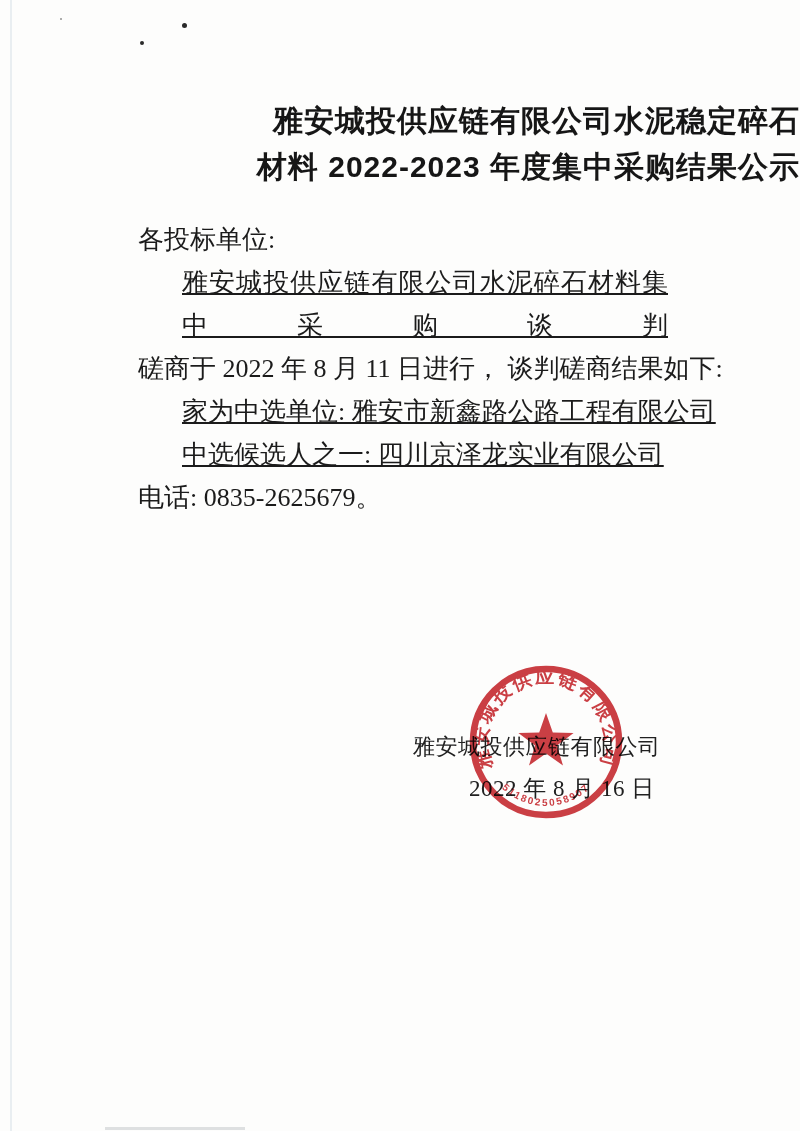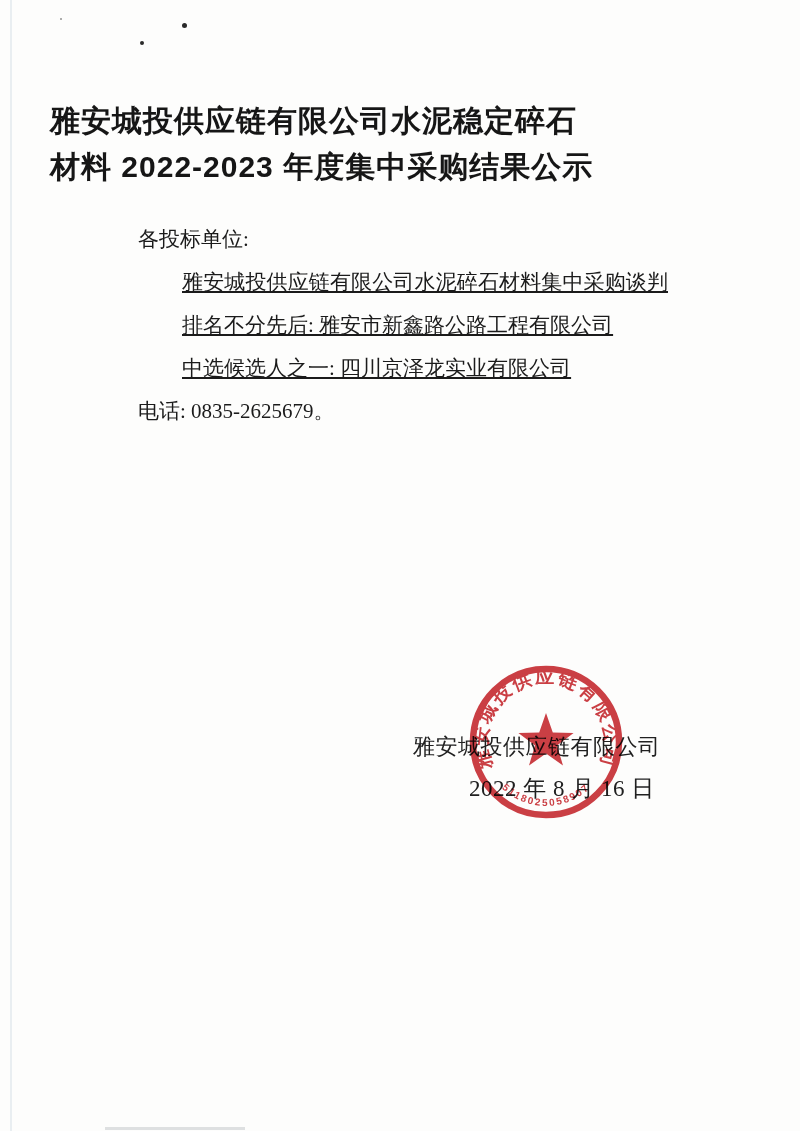"雅安城投供应链有限公司水泥稳定碎石" .doc-title { text-align: left -> right }
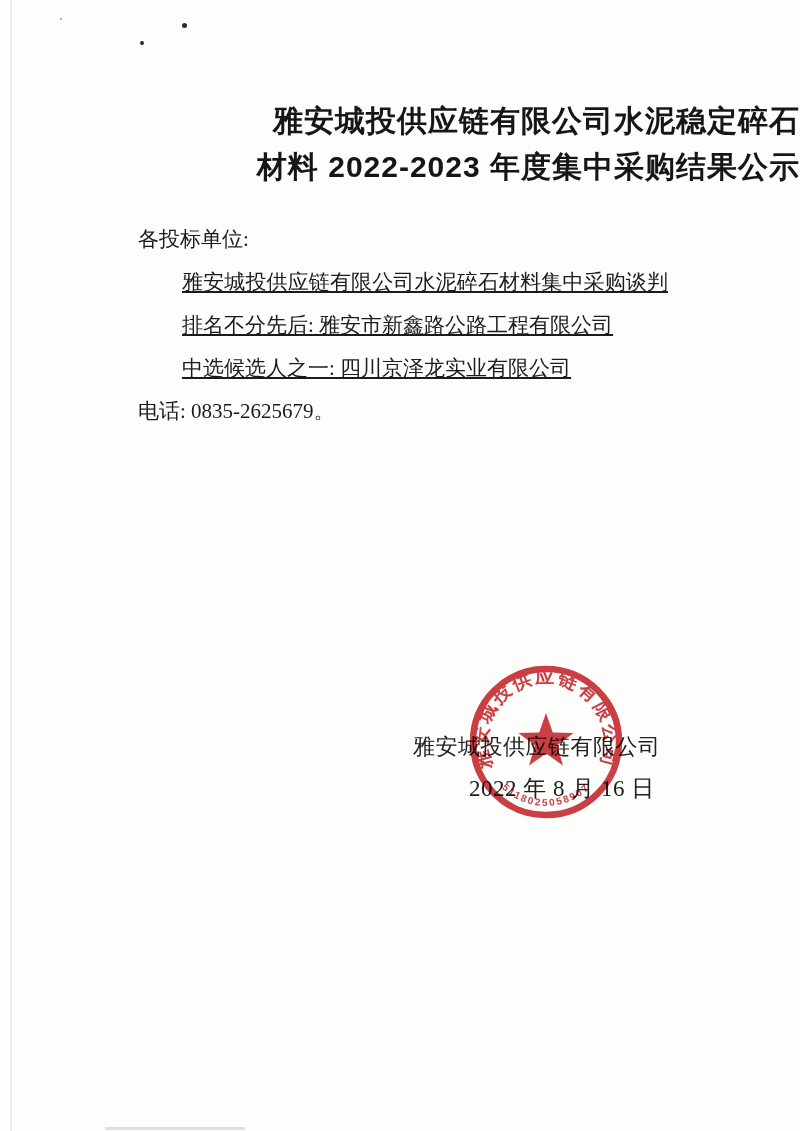"各投标单位:" .doc-body { font-size: 21px -> 26px }
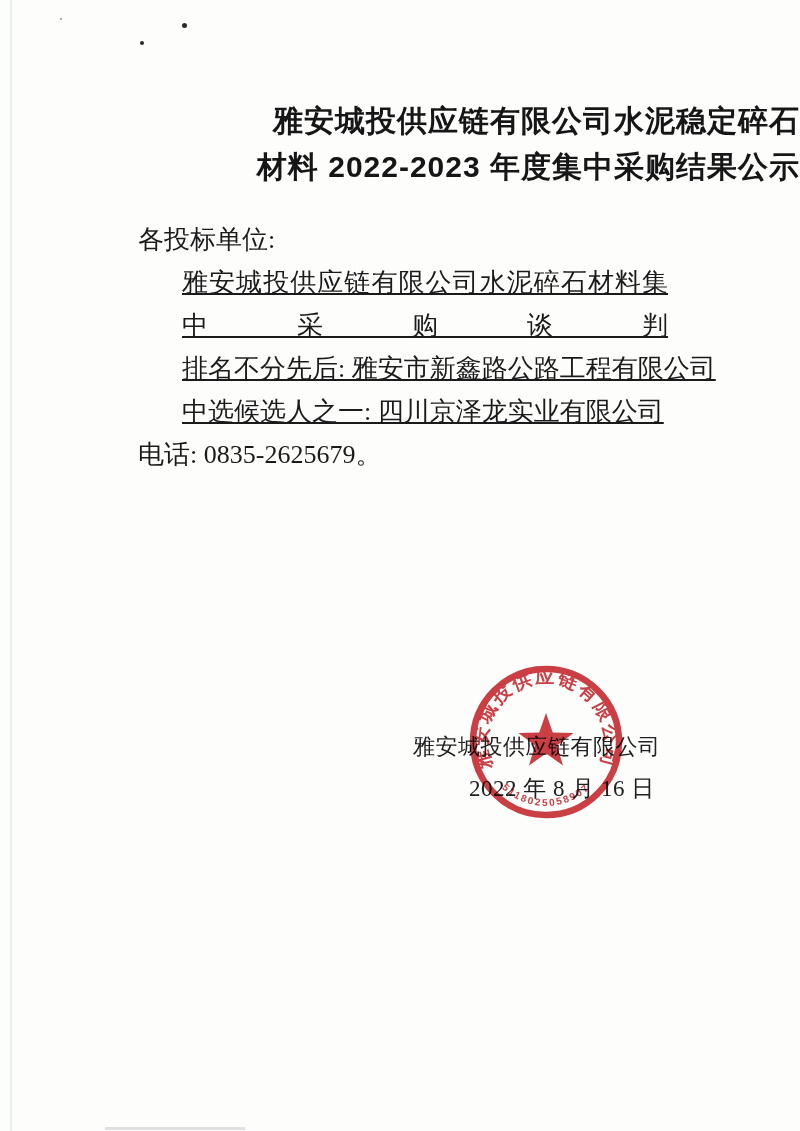"磋商于 2022 年 8 月" div.line { html: none -> <div>磋商于 2022 年 8 月 11 日进行， 谈判磋商结果如下:</div> }
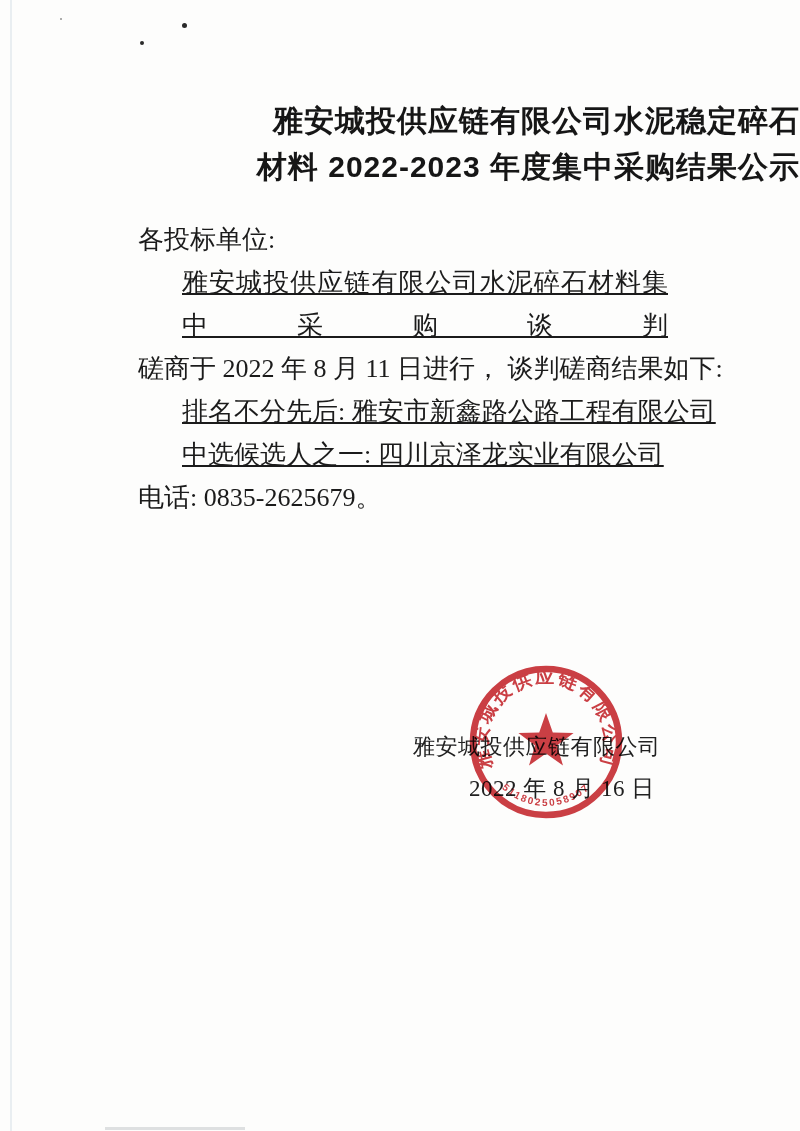"排名不分先后: 雅安市新鑫路公路工程有限公司" div.line { text: 排名不分先后 -> 家为中选单位 }
